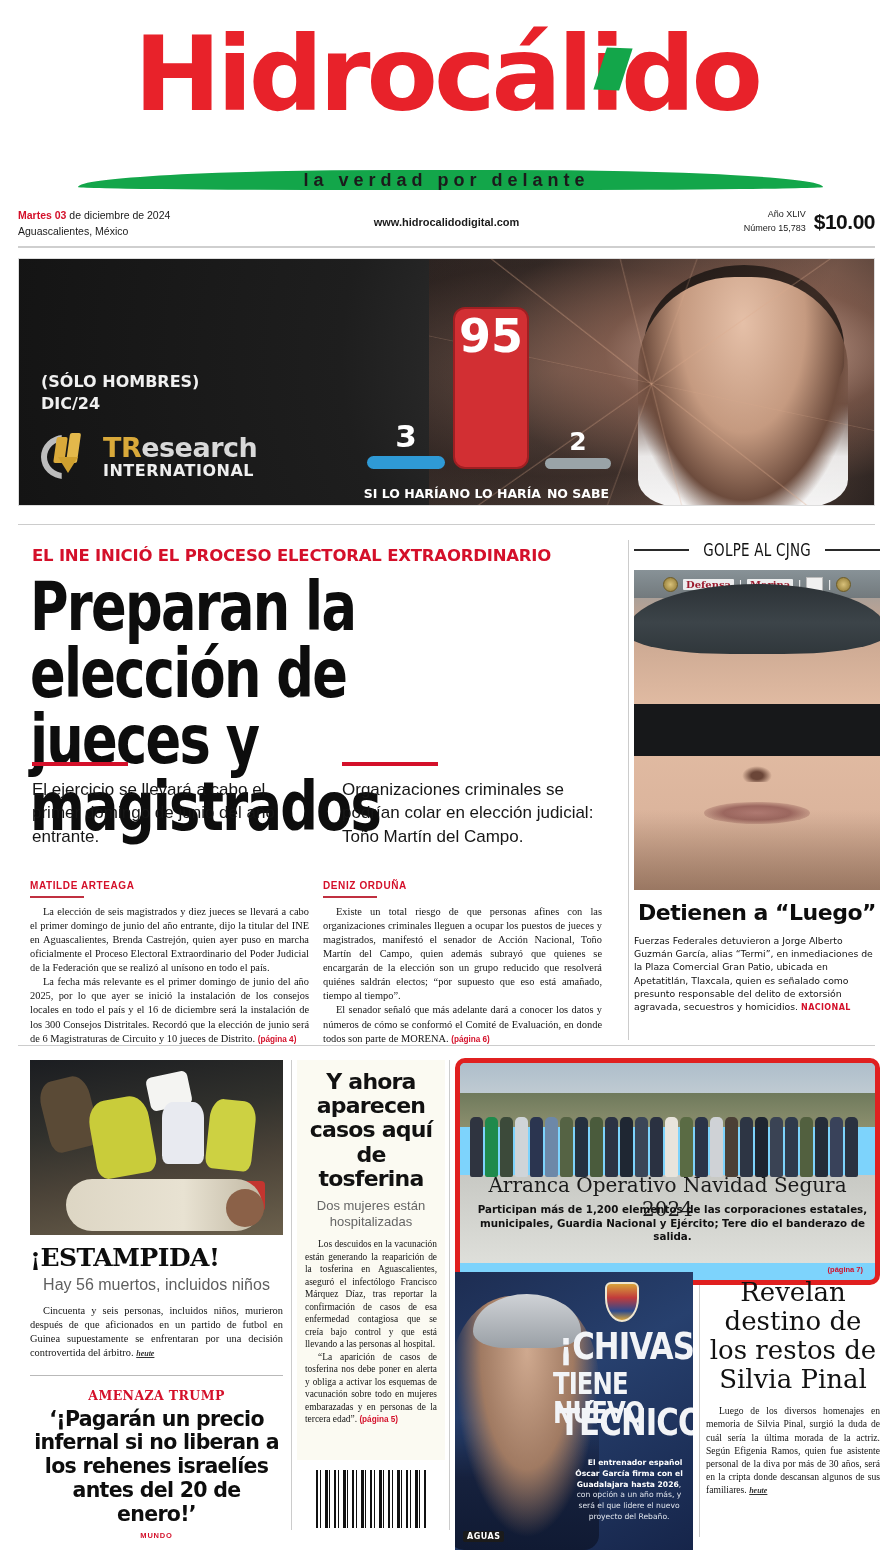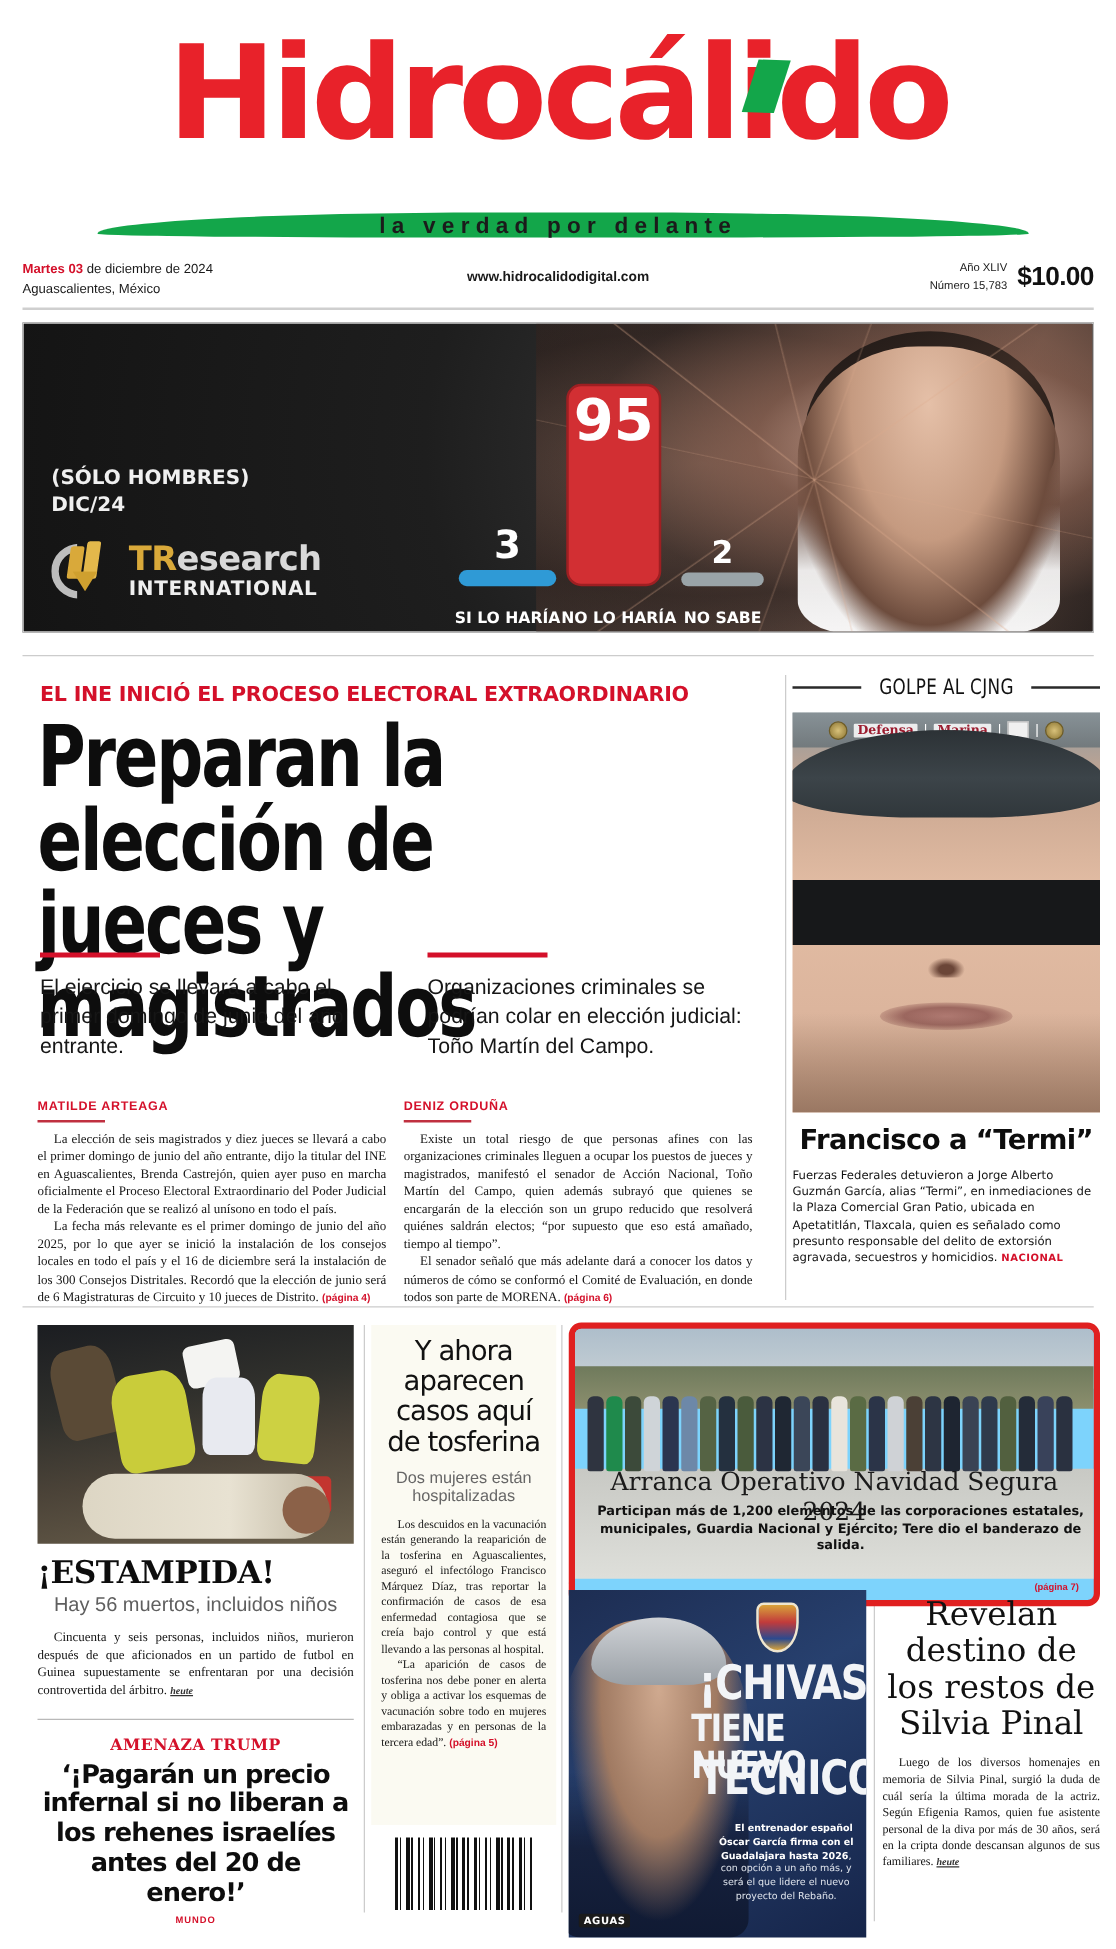"Francisco a “Termi”" div.termi-title { text: Francisco a “Termi -> Detienen a “Luego }
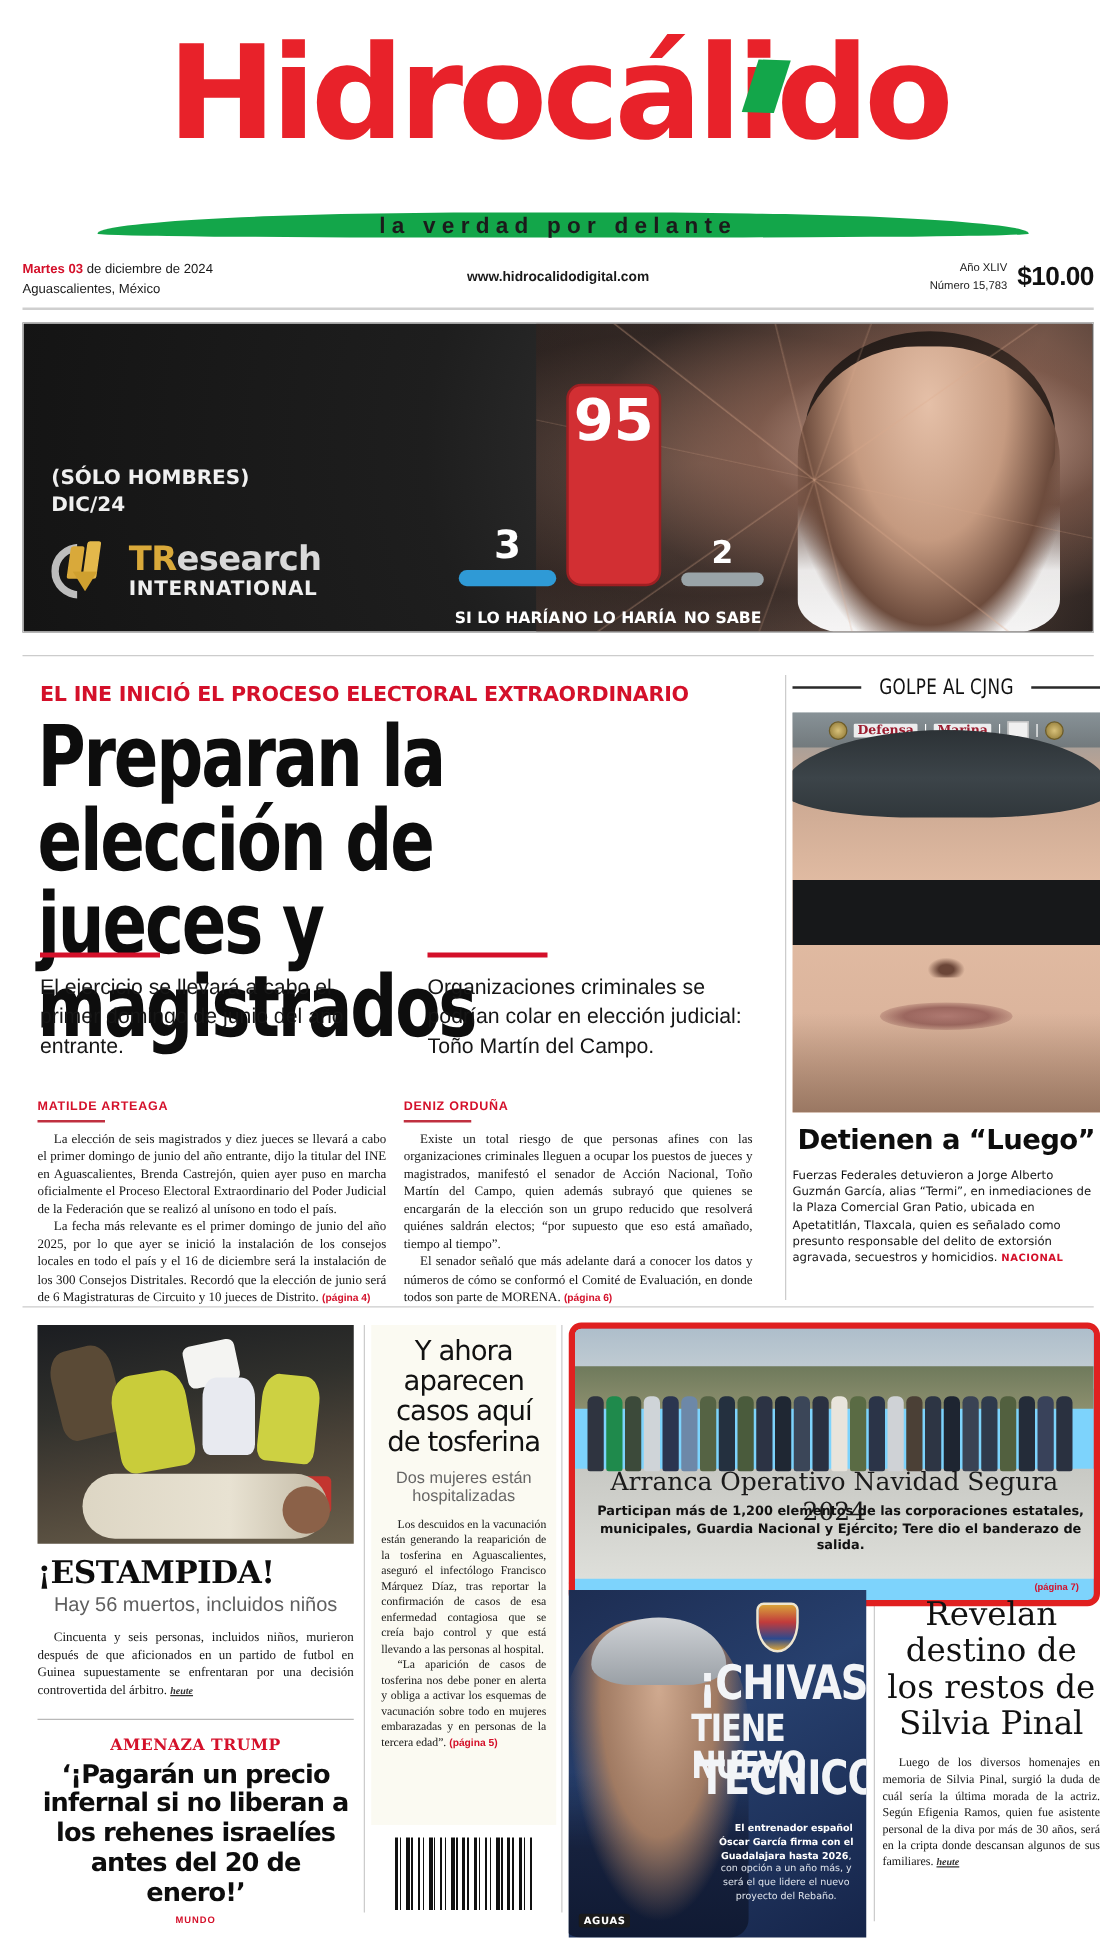"Y ahora aparecen casos aquí" .tosf-head { font-weight: normal -> bold }
